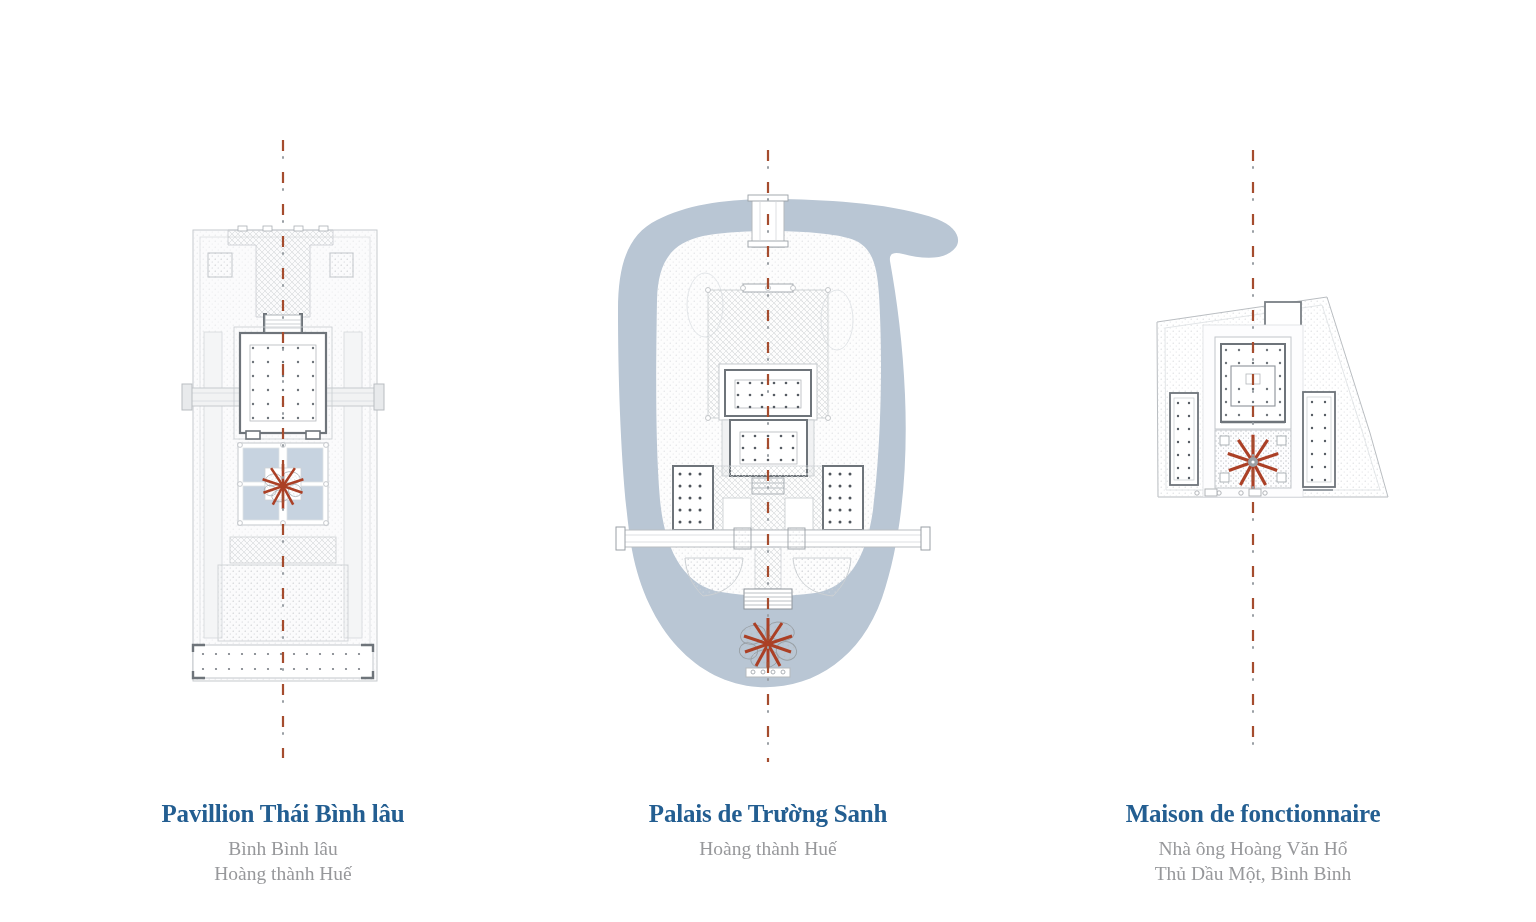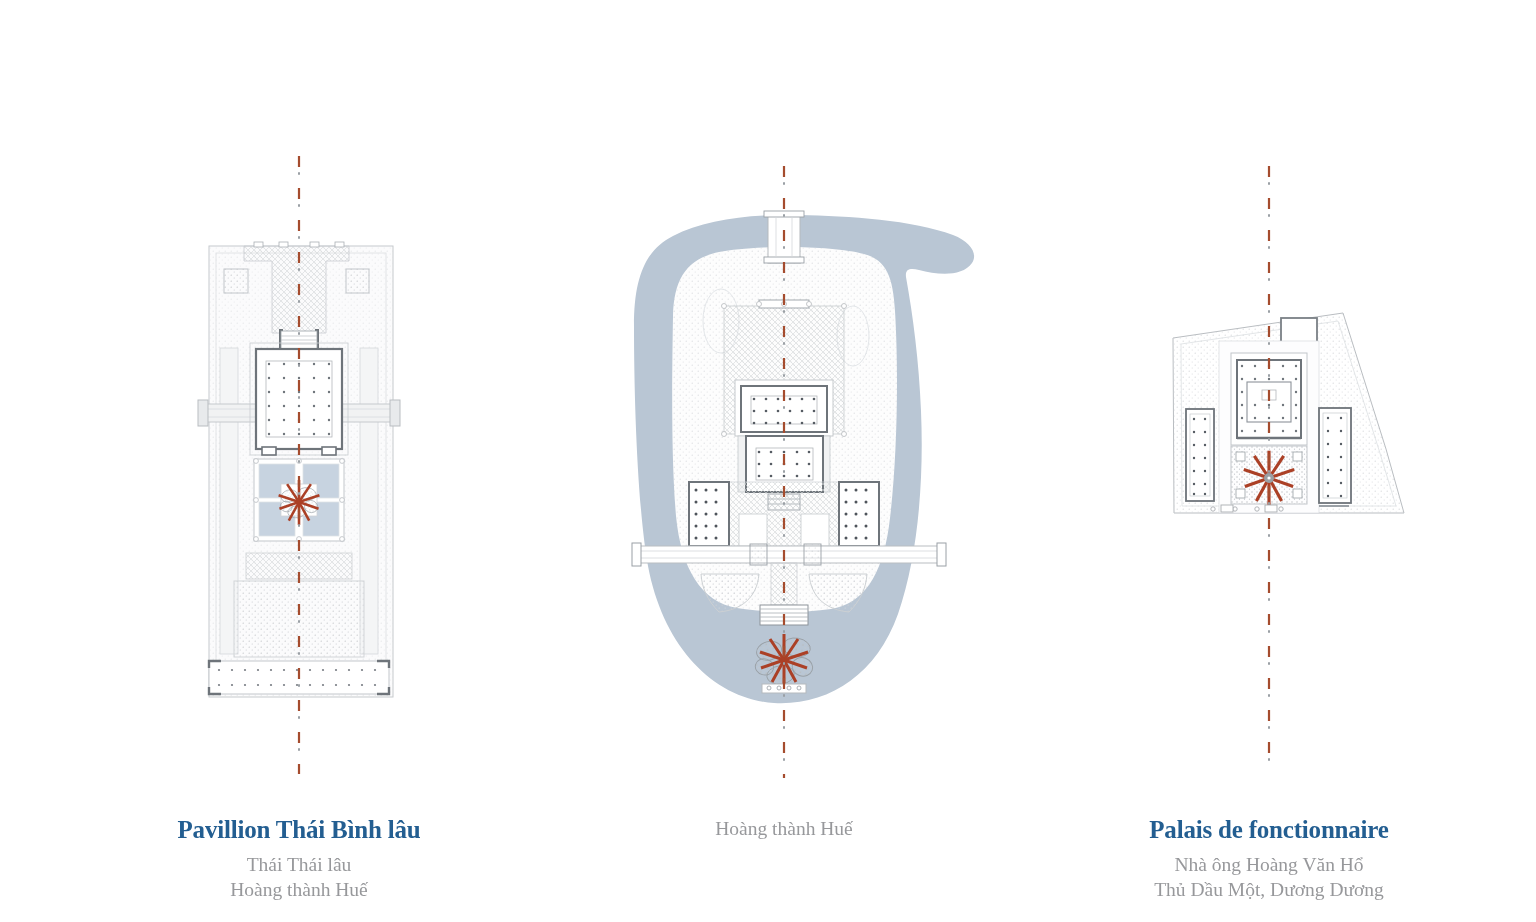"Pavillion Thái Bình lâu" .plan-figure { margin: 16px -> 0 }
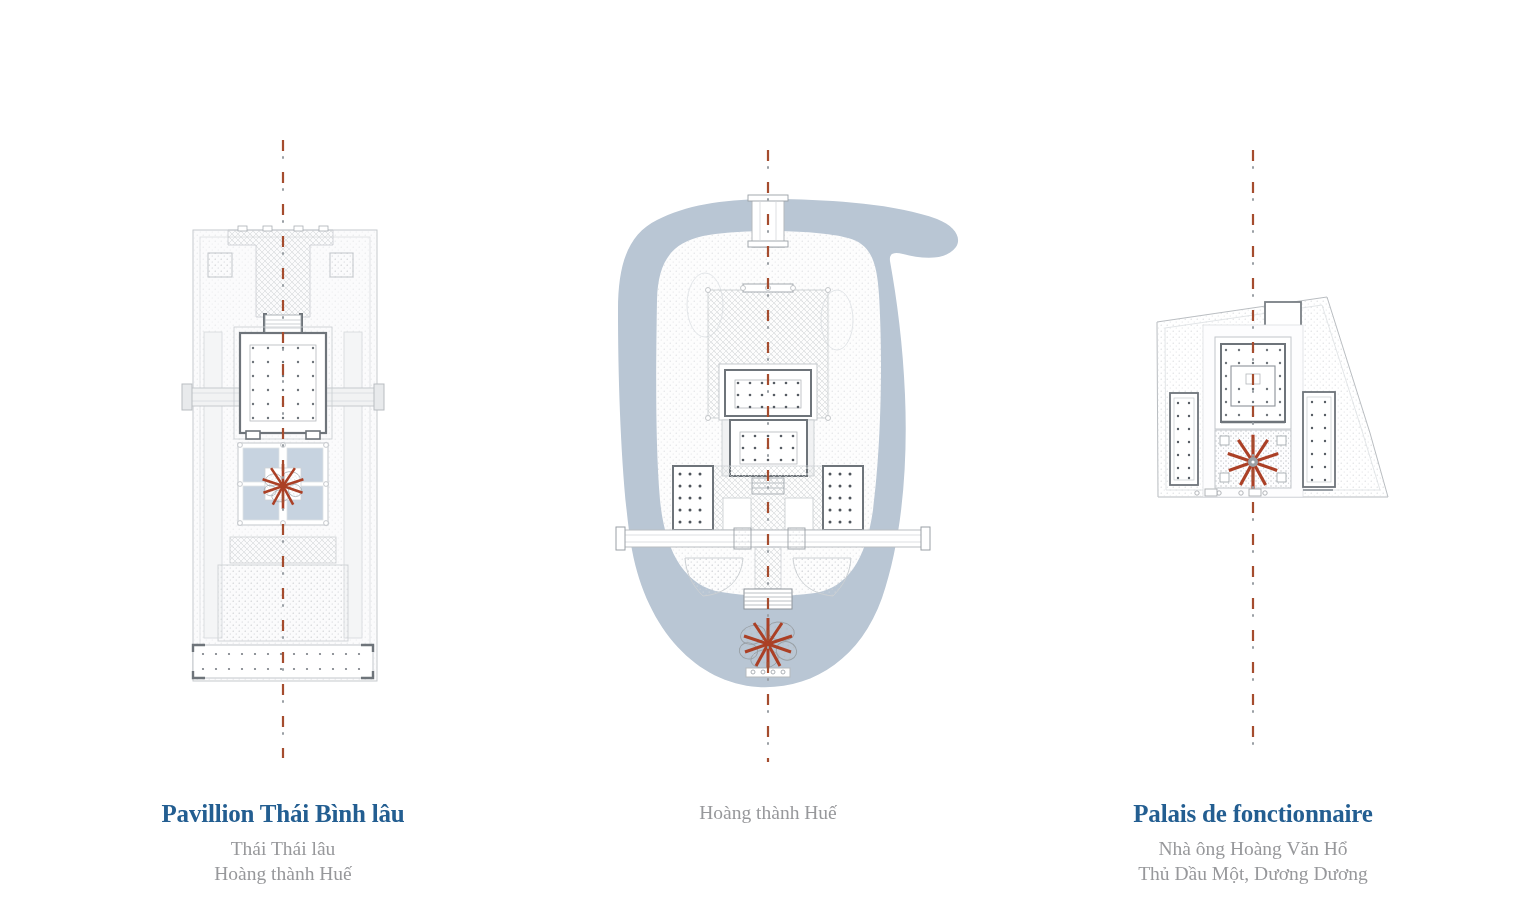"Palais de Trường Sanh" p.title { html: none -> <p>Palais de Trường Sanh</p> }
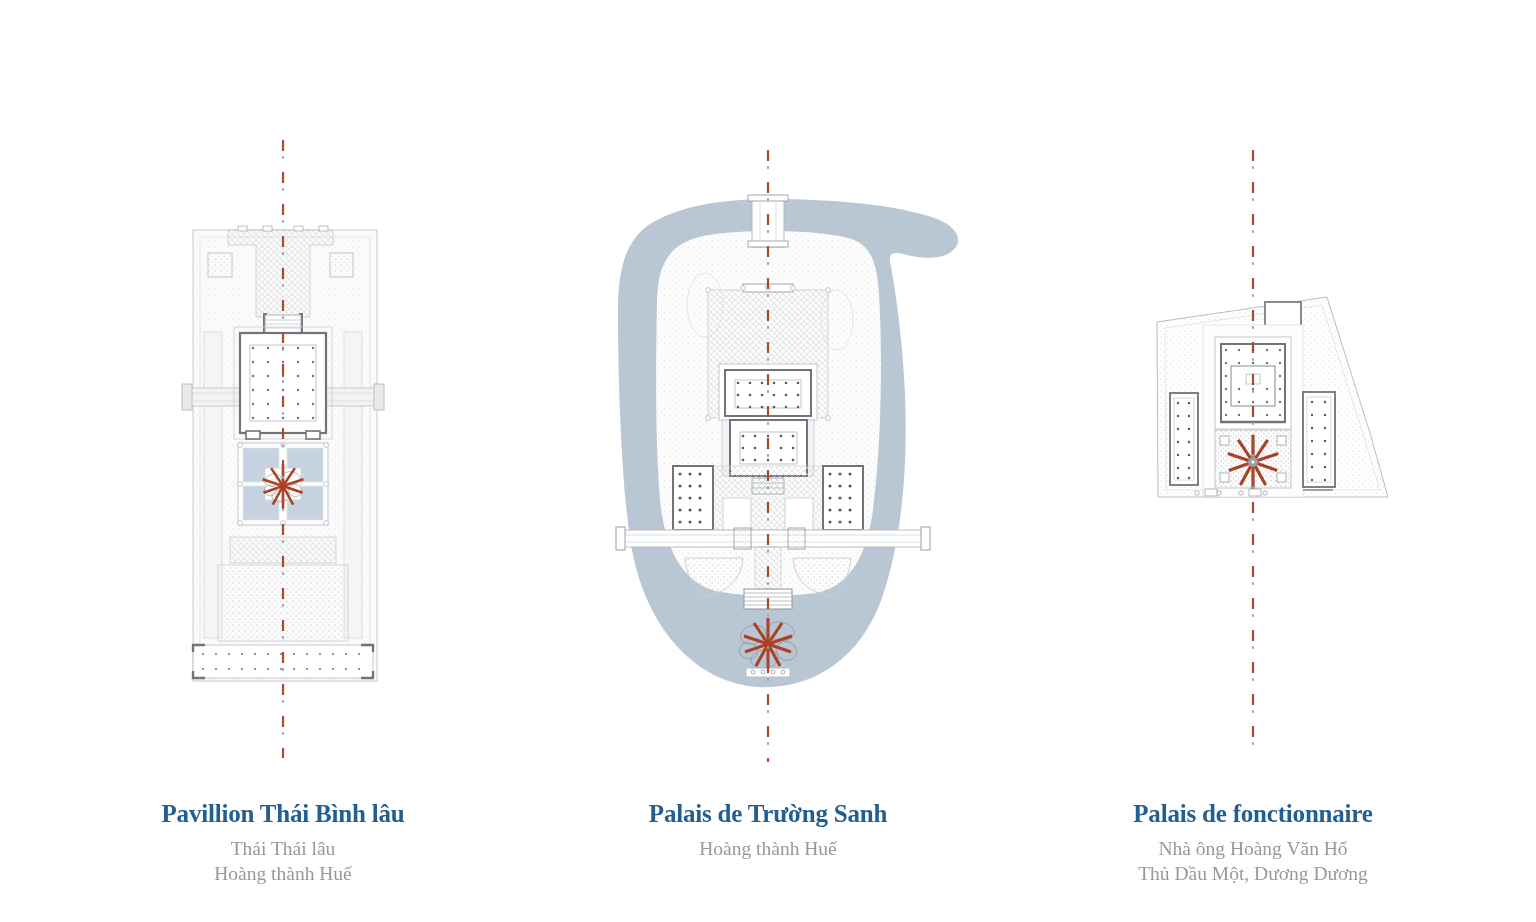"Palais de fonctionnaire" p.title { text: Palais -> Maison }
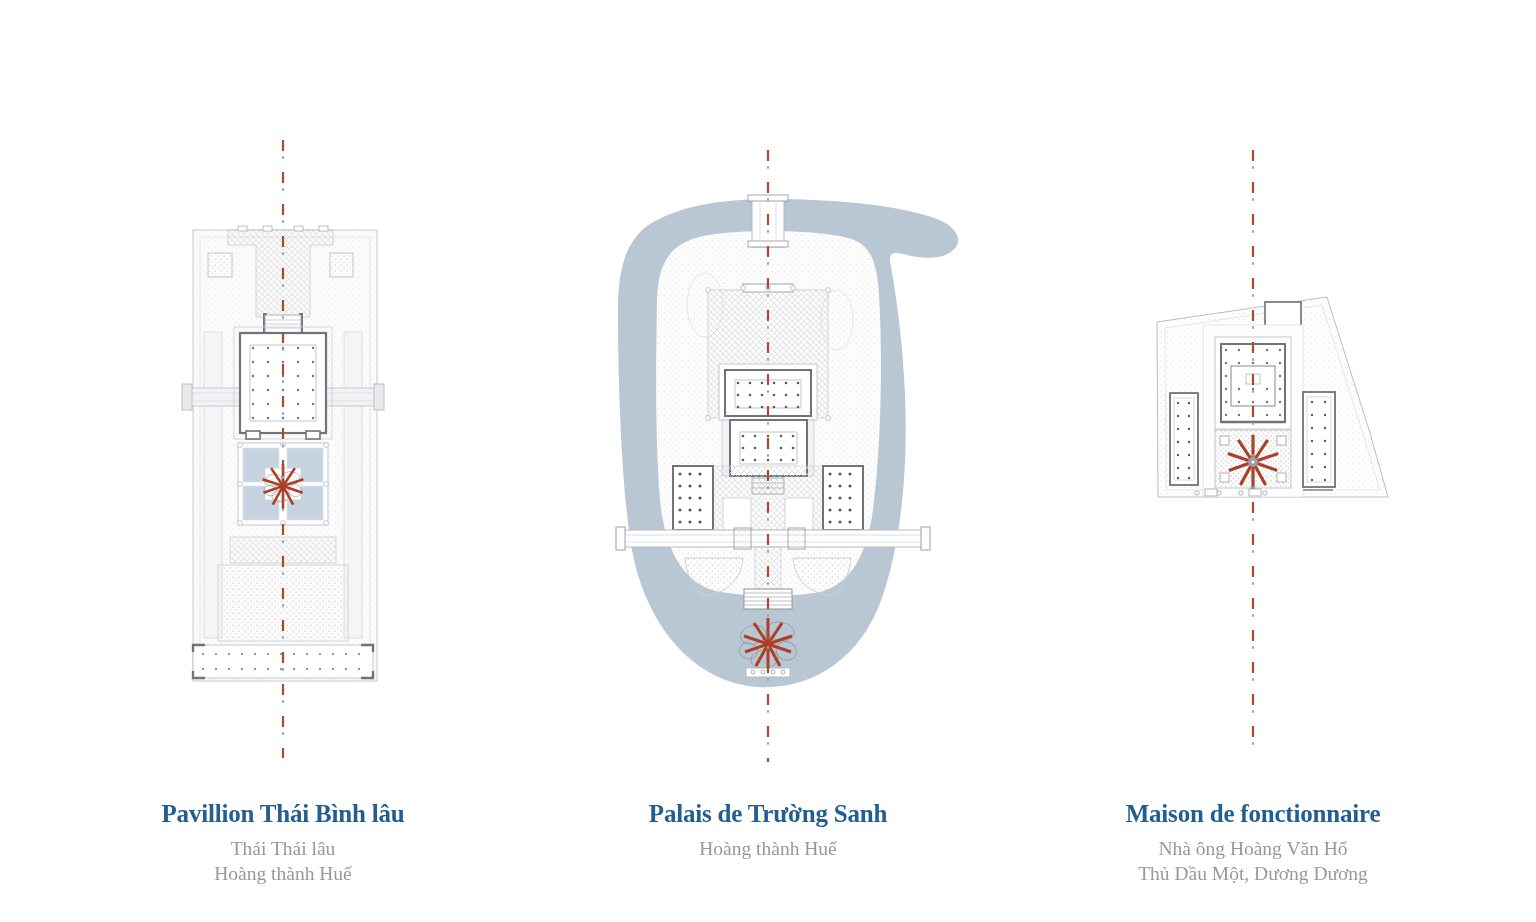"Thái Thái lâu" p.sub { text: Thái Thái -> Bình Bình }
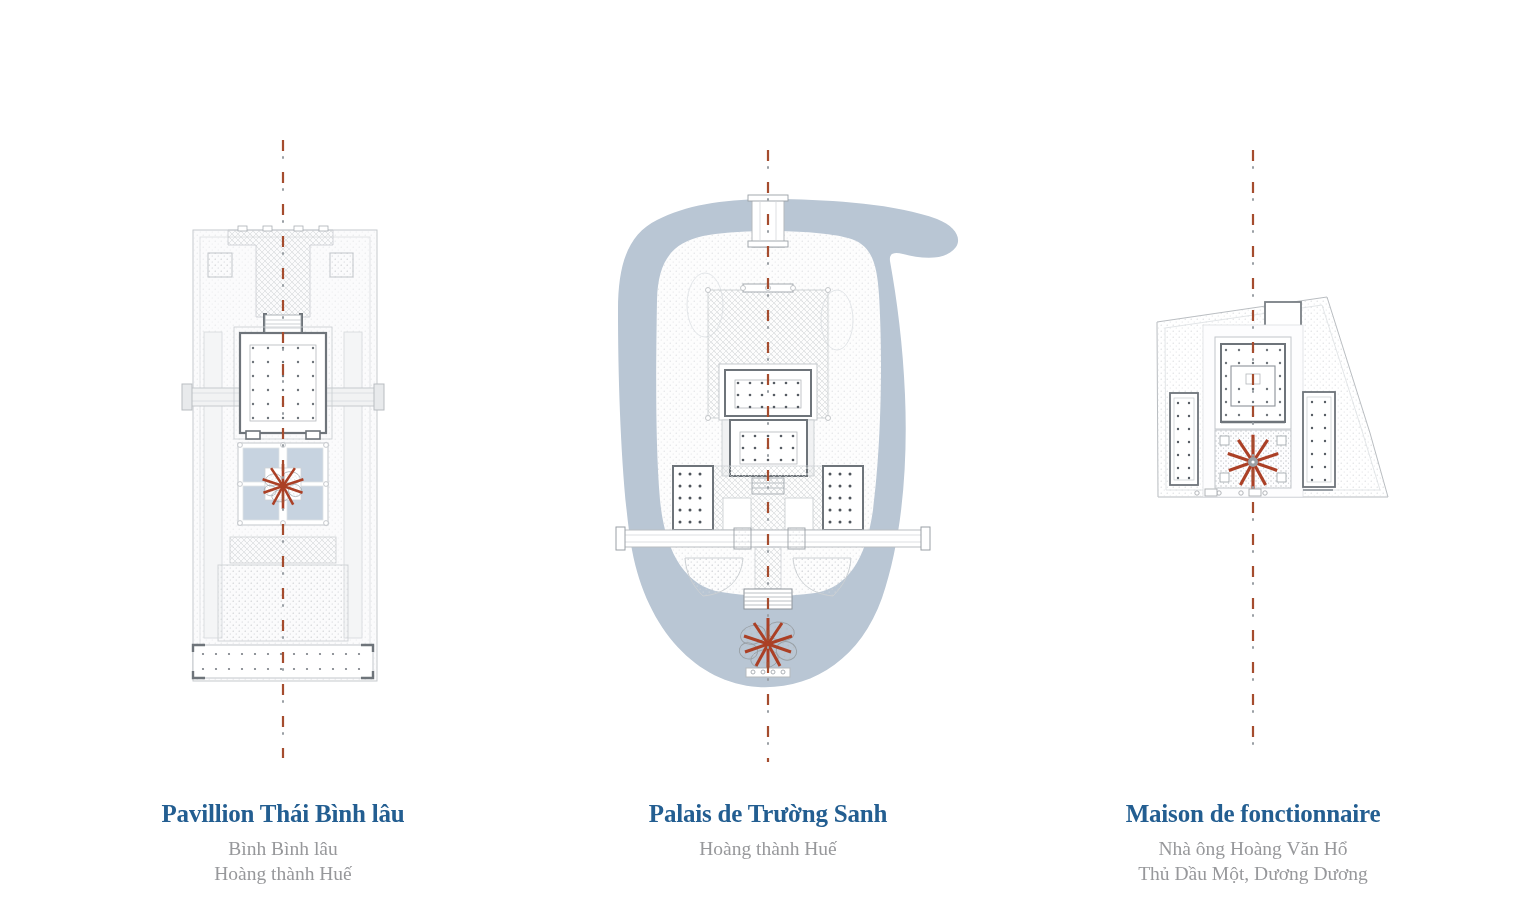"Thủ Dầu Một, Dương Dương" p.sub { text: Dương Dương -> Bình Bình }
